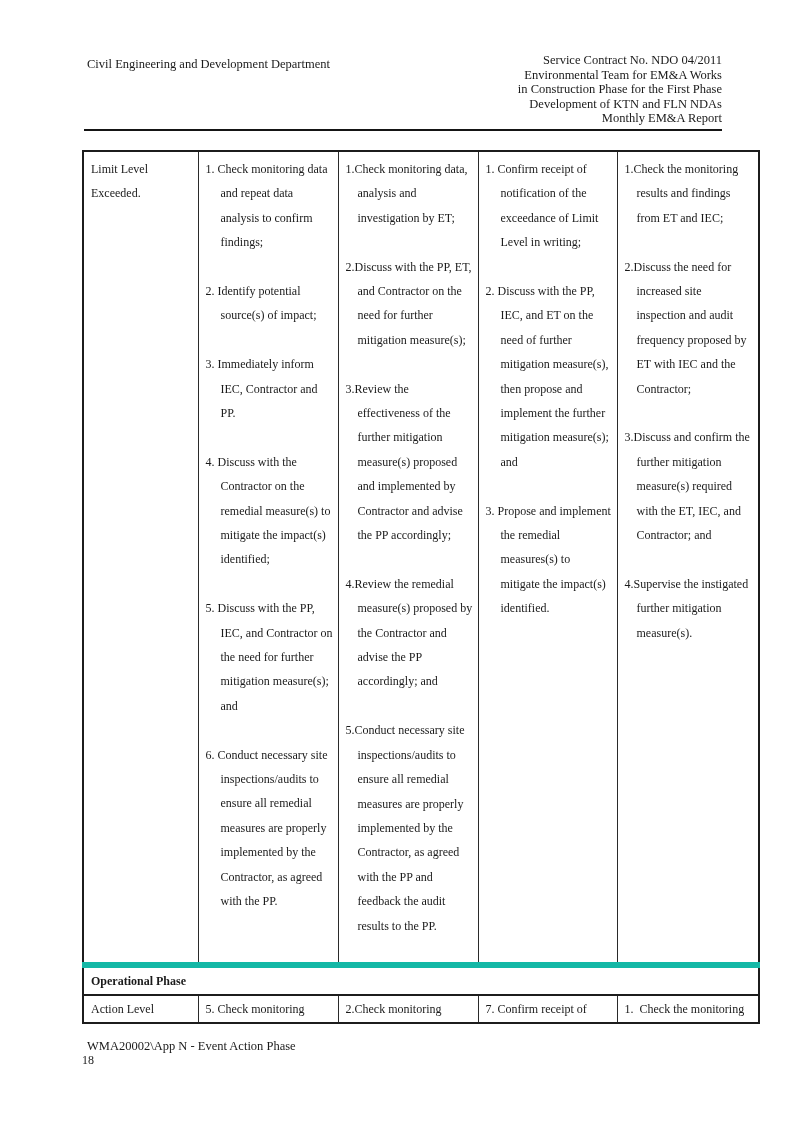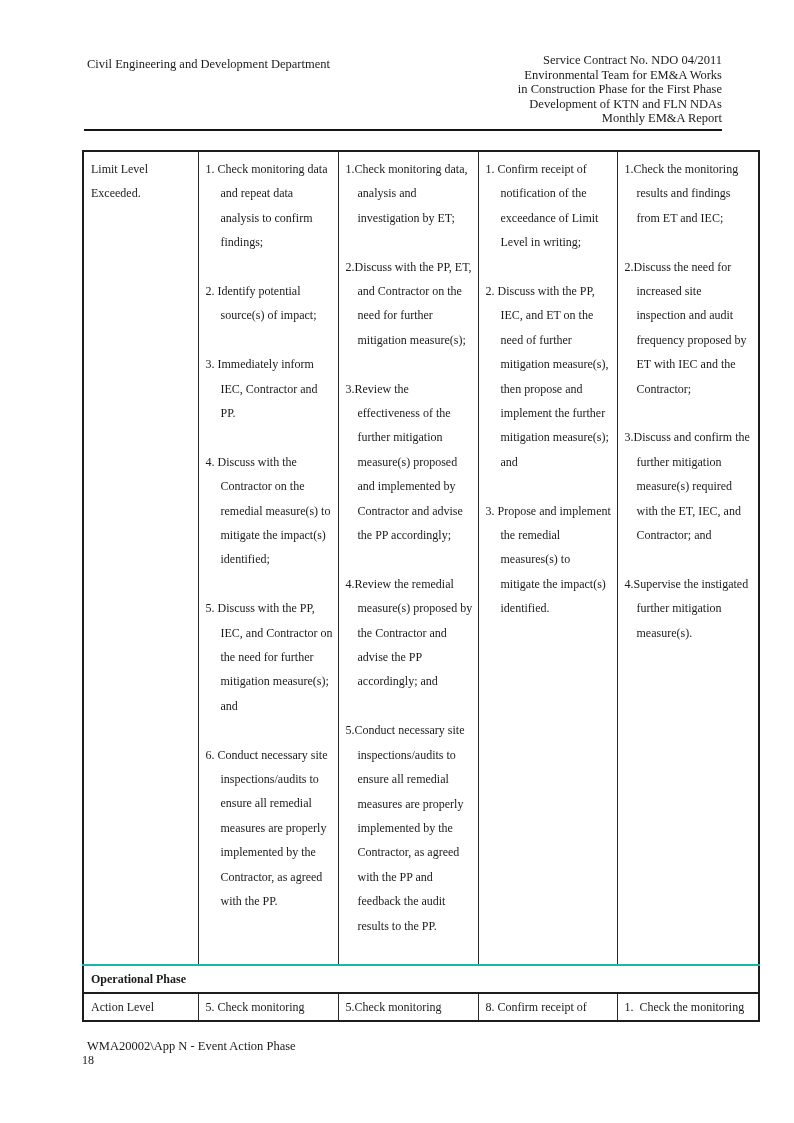"Operational Phase" tr.section-row td { border-top: 2px solid #14b8a6 -> 6px solid #14b8a6 }
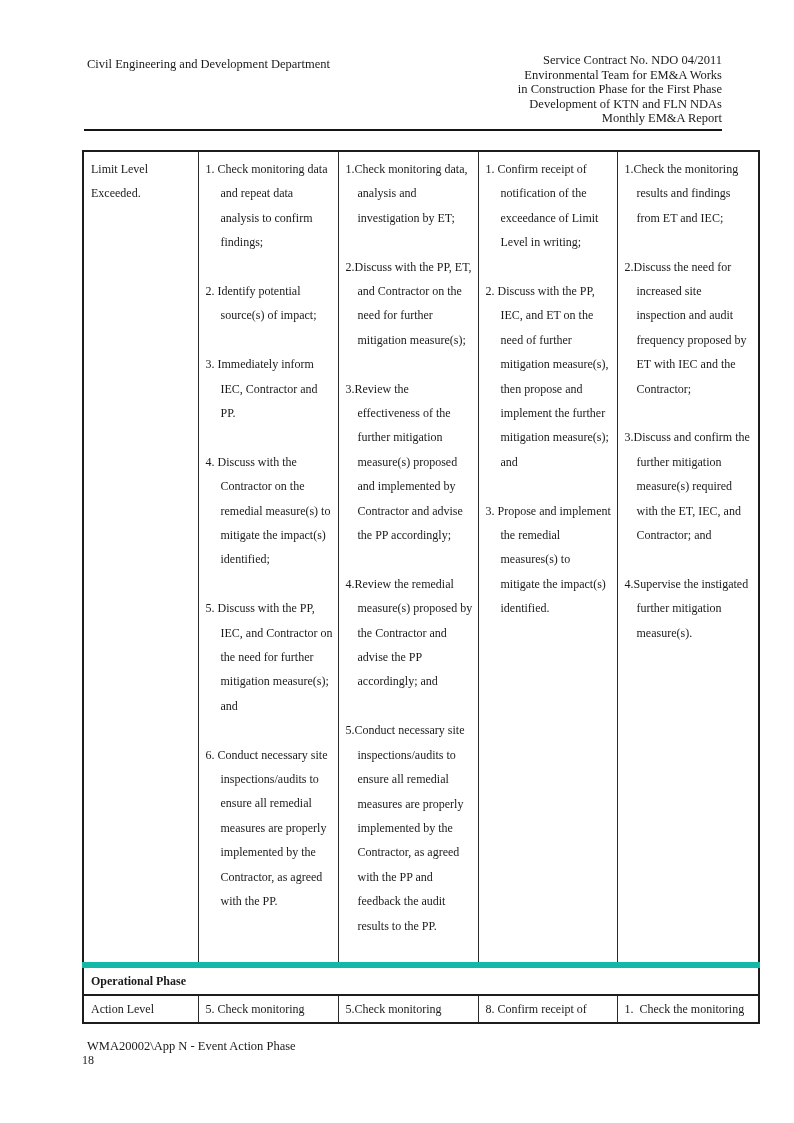"5.Check monitoring" td { text: 5.Check -> 2.Check }
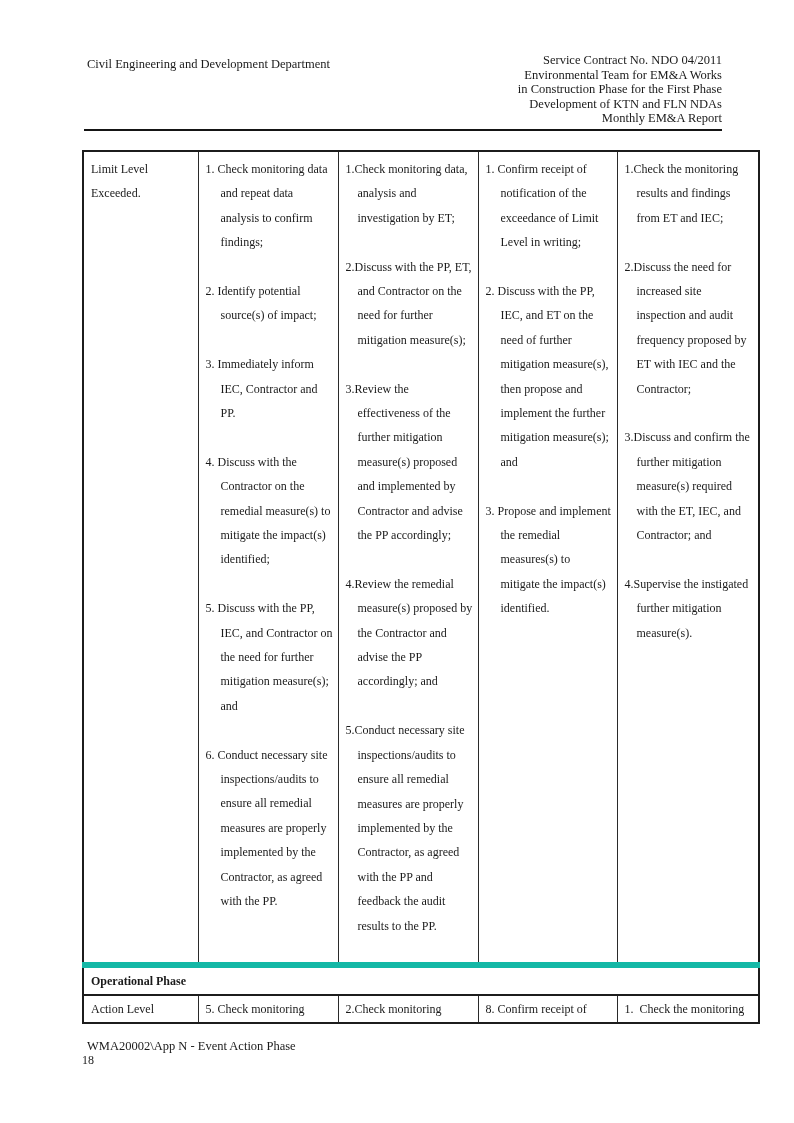"8. Confirm receipt of" td { text: 8 -> 7 }
